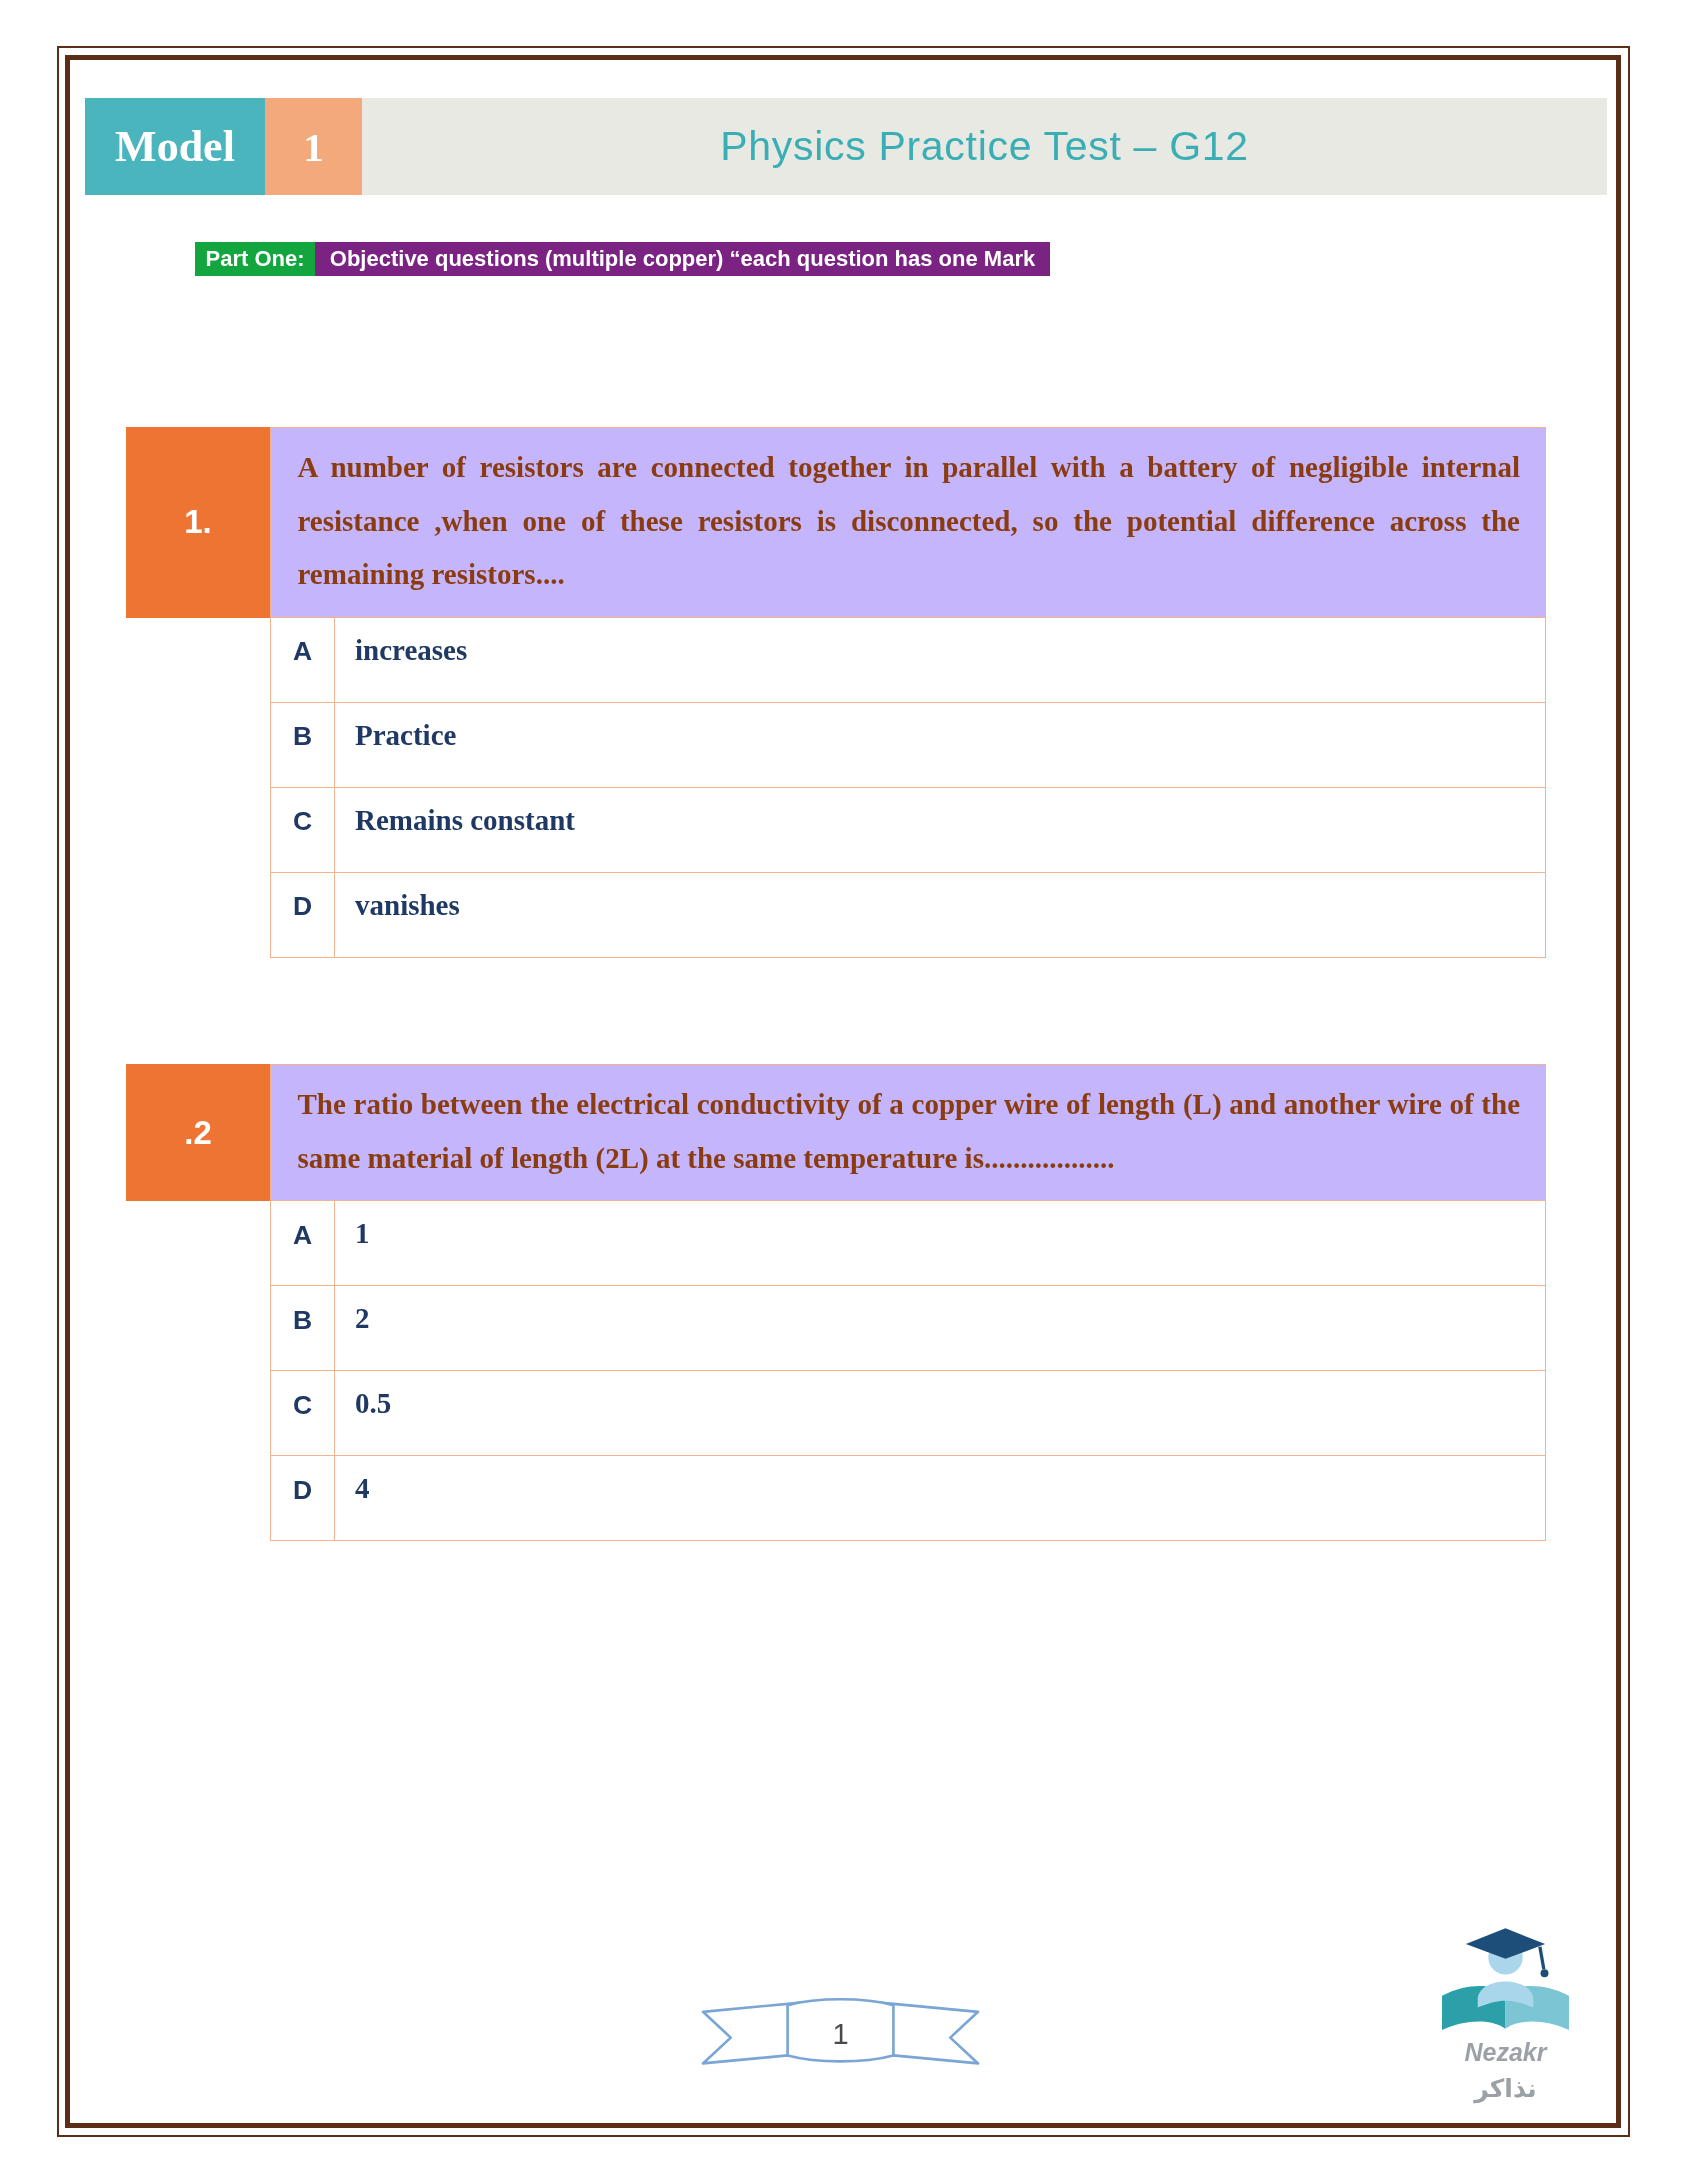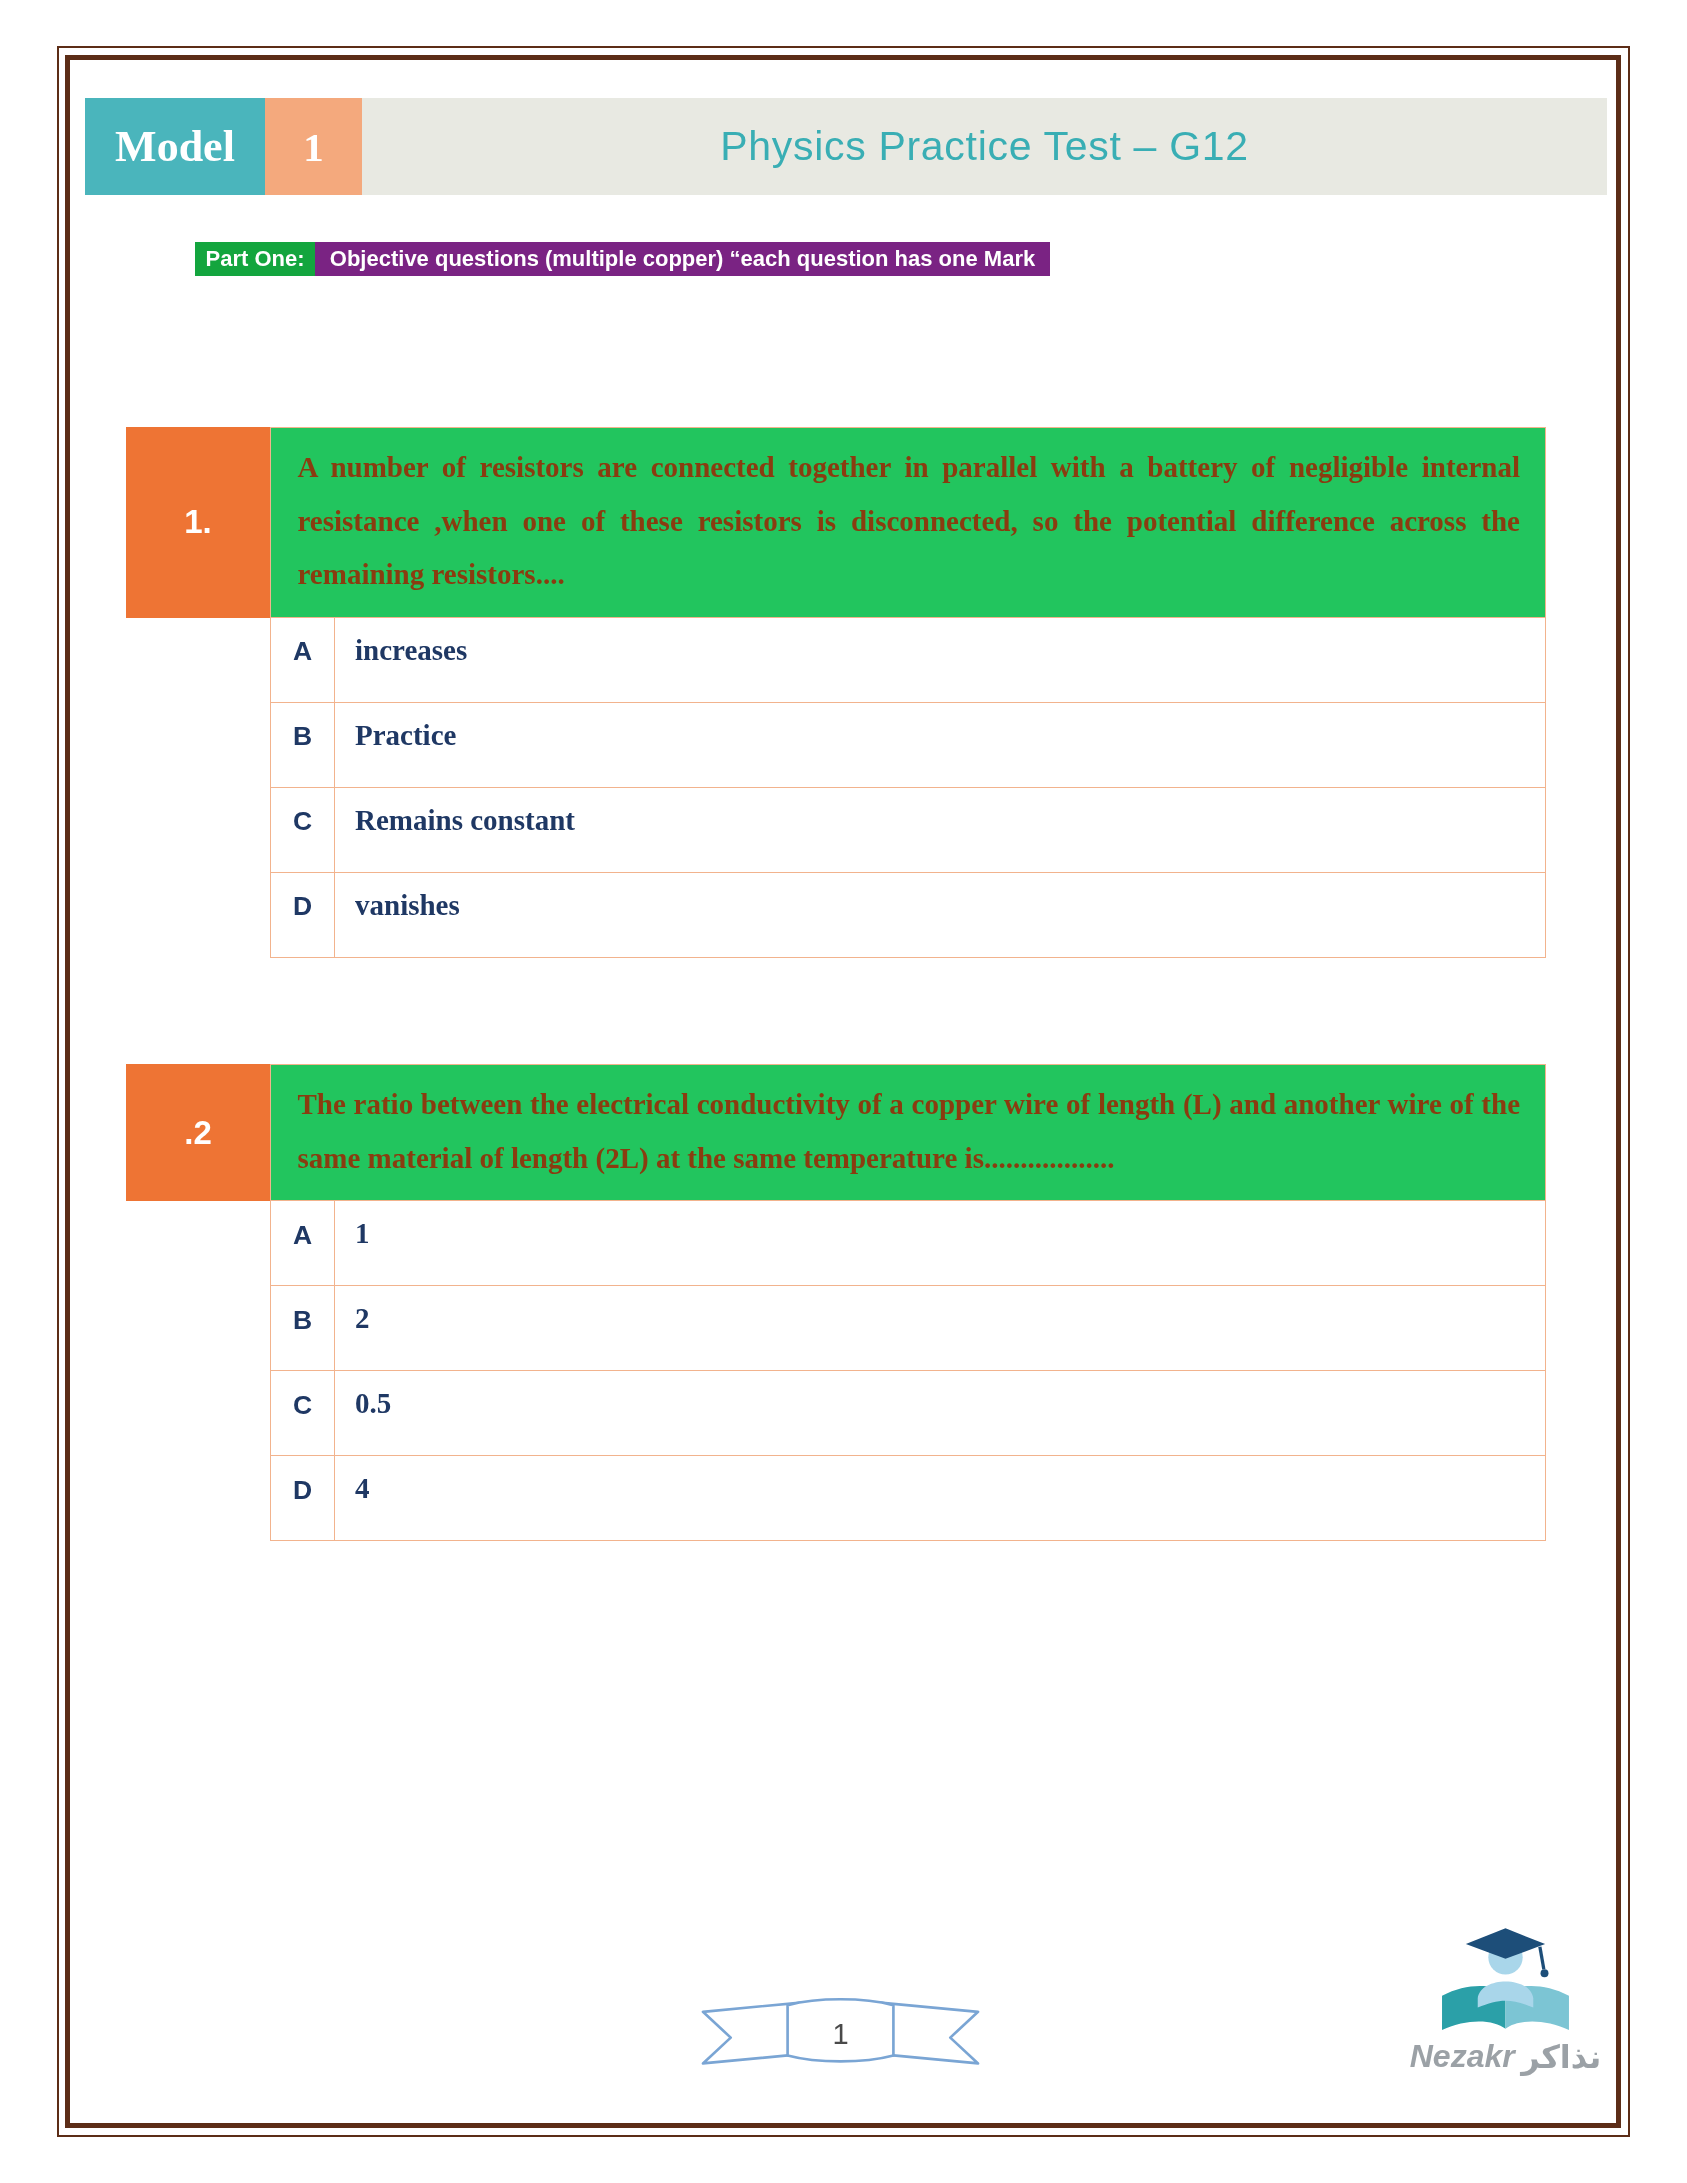"A number of resistors are" .qtext { background: #22c55e -> #c4b5fd }
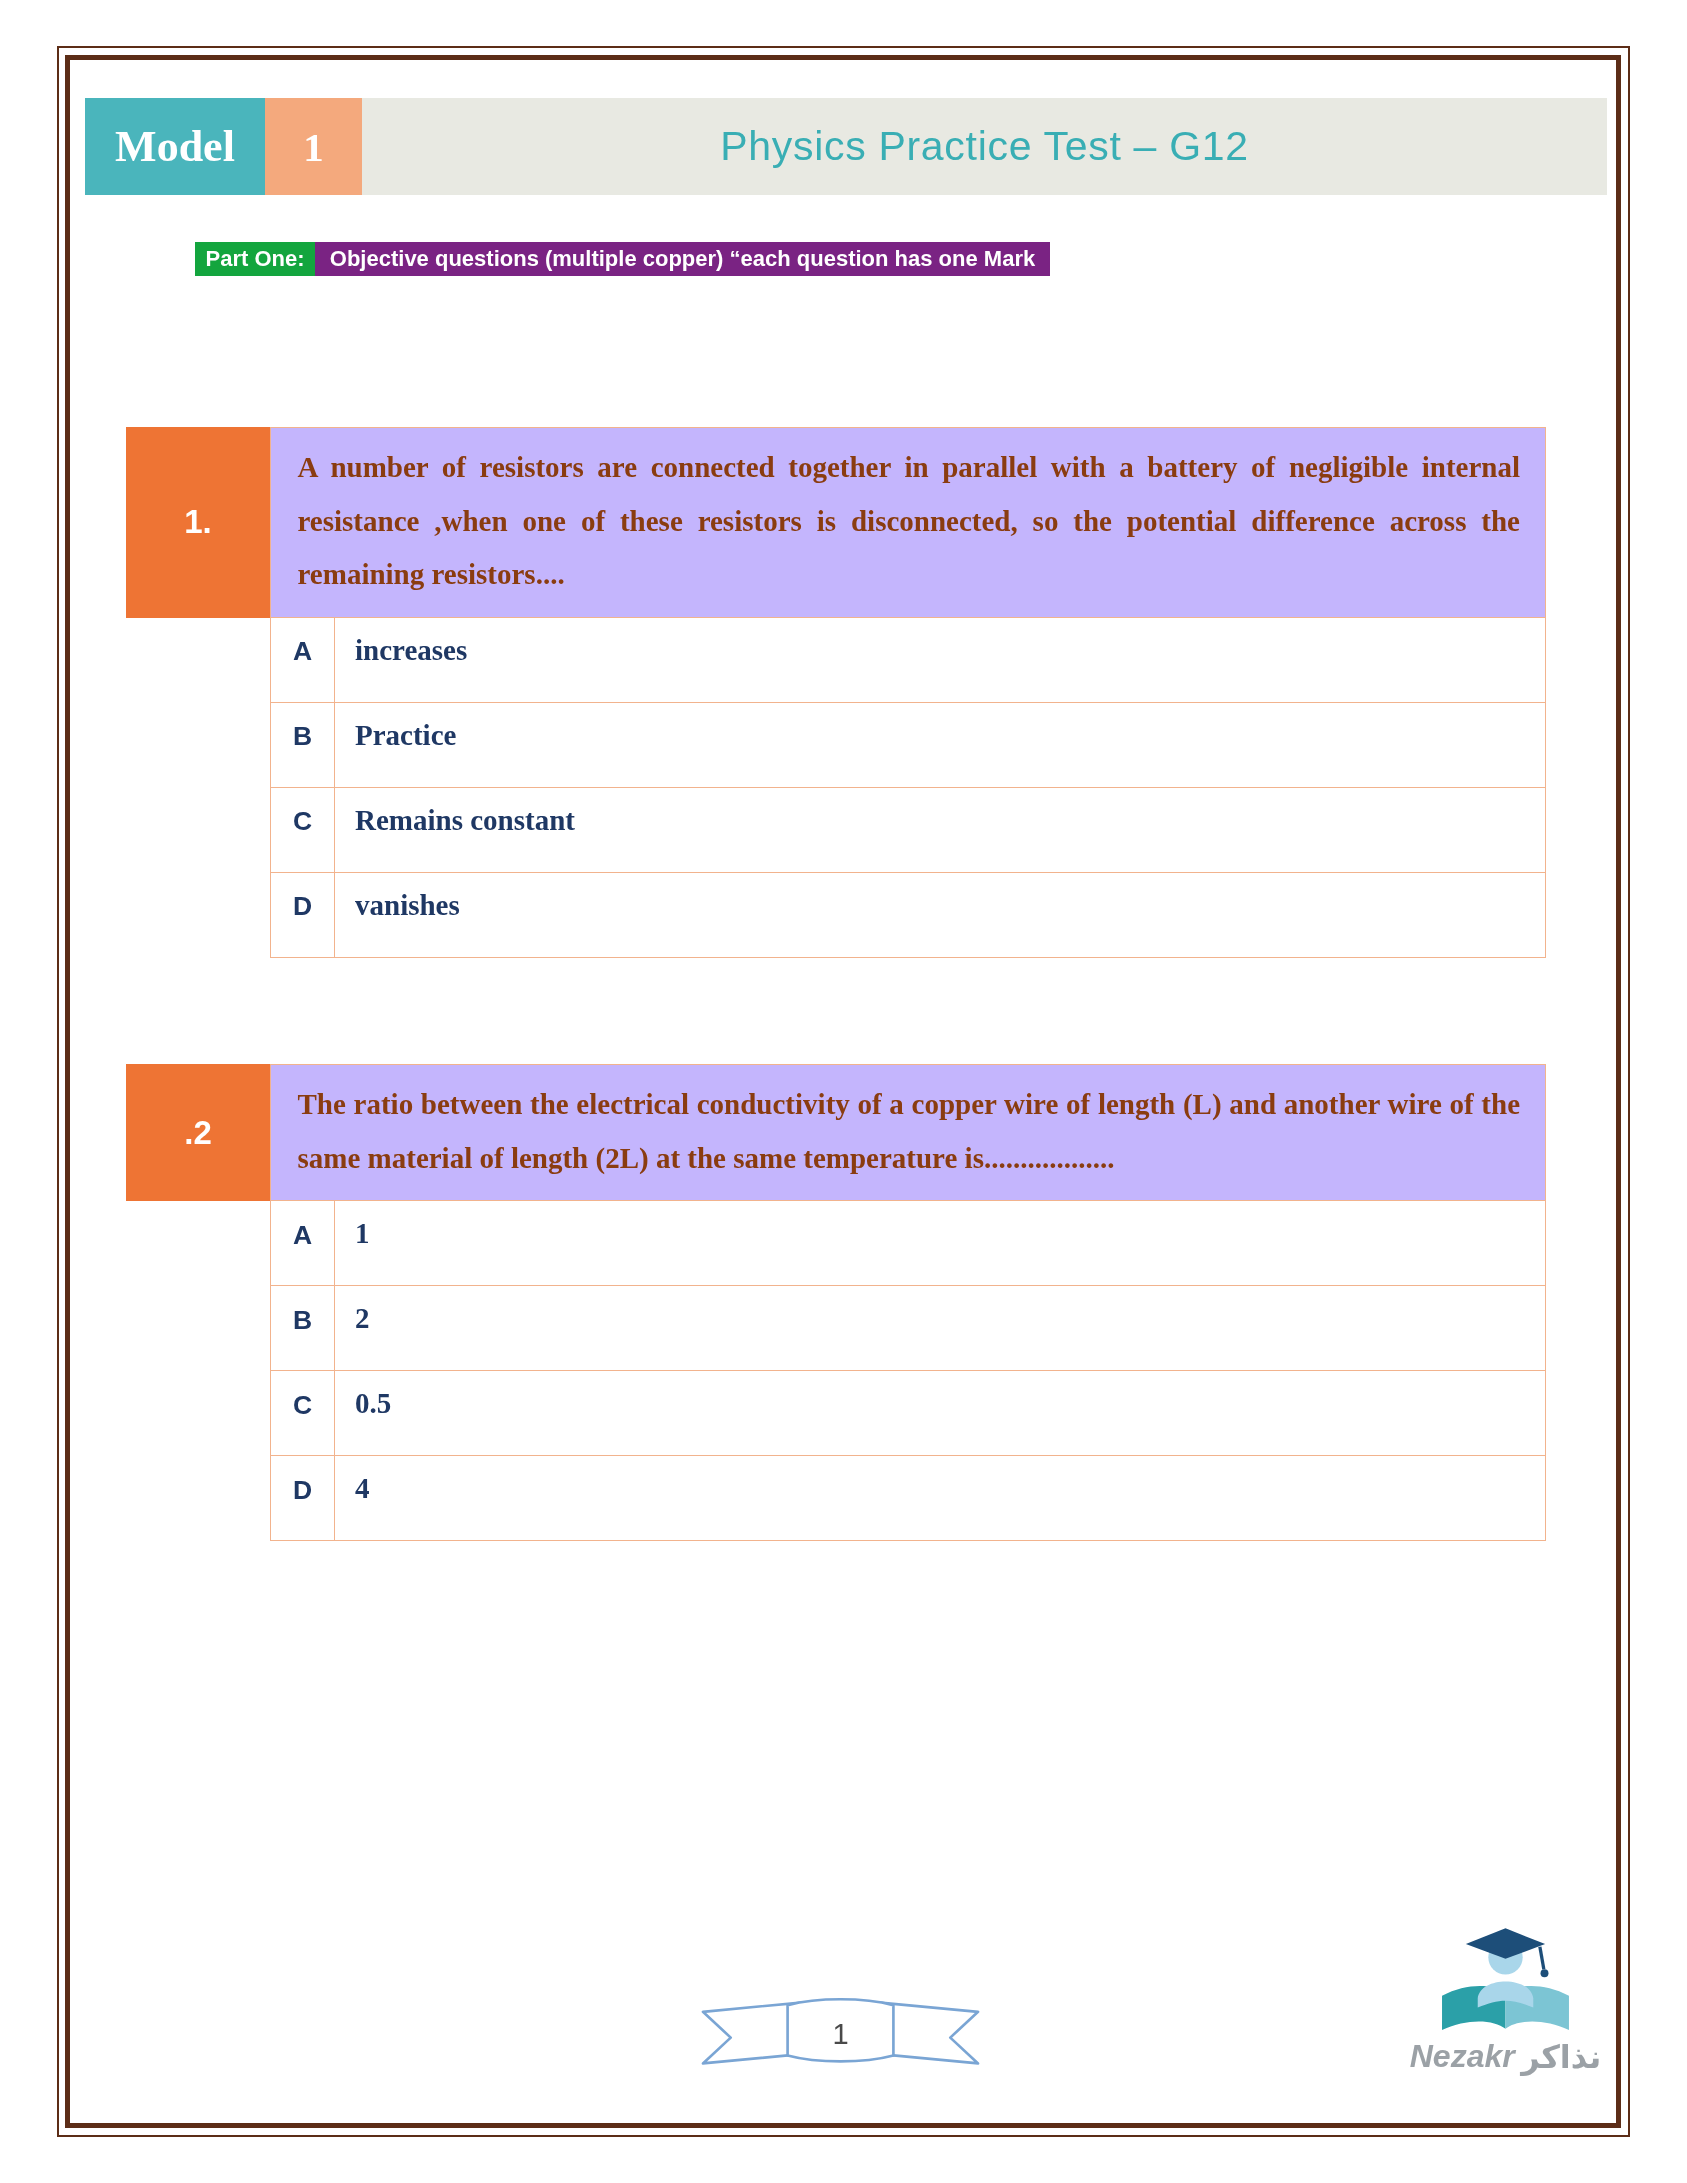"Nezakr" .logo-text { flex-direction: none -> column; font-size: 32px -> 25px }
